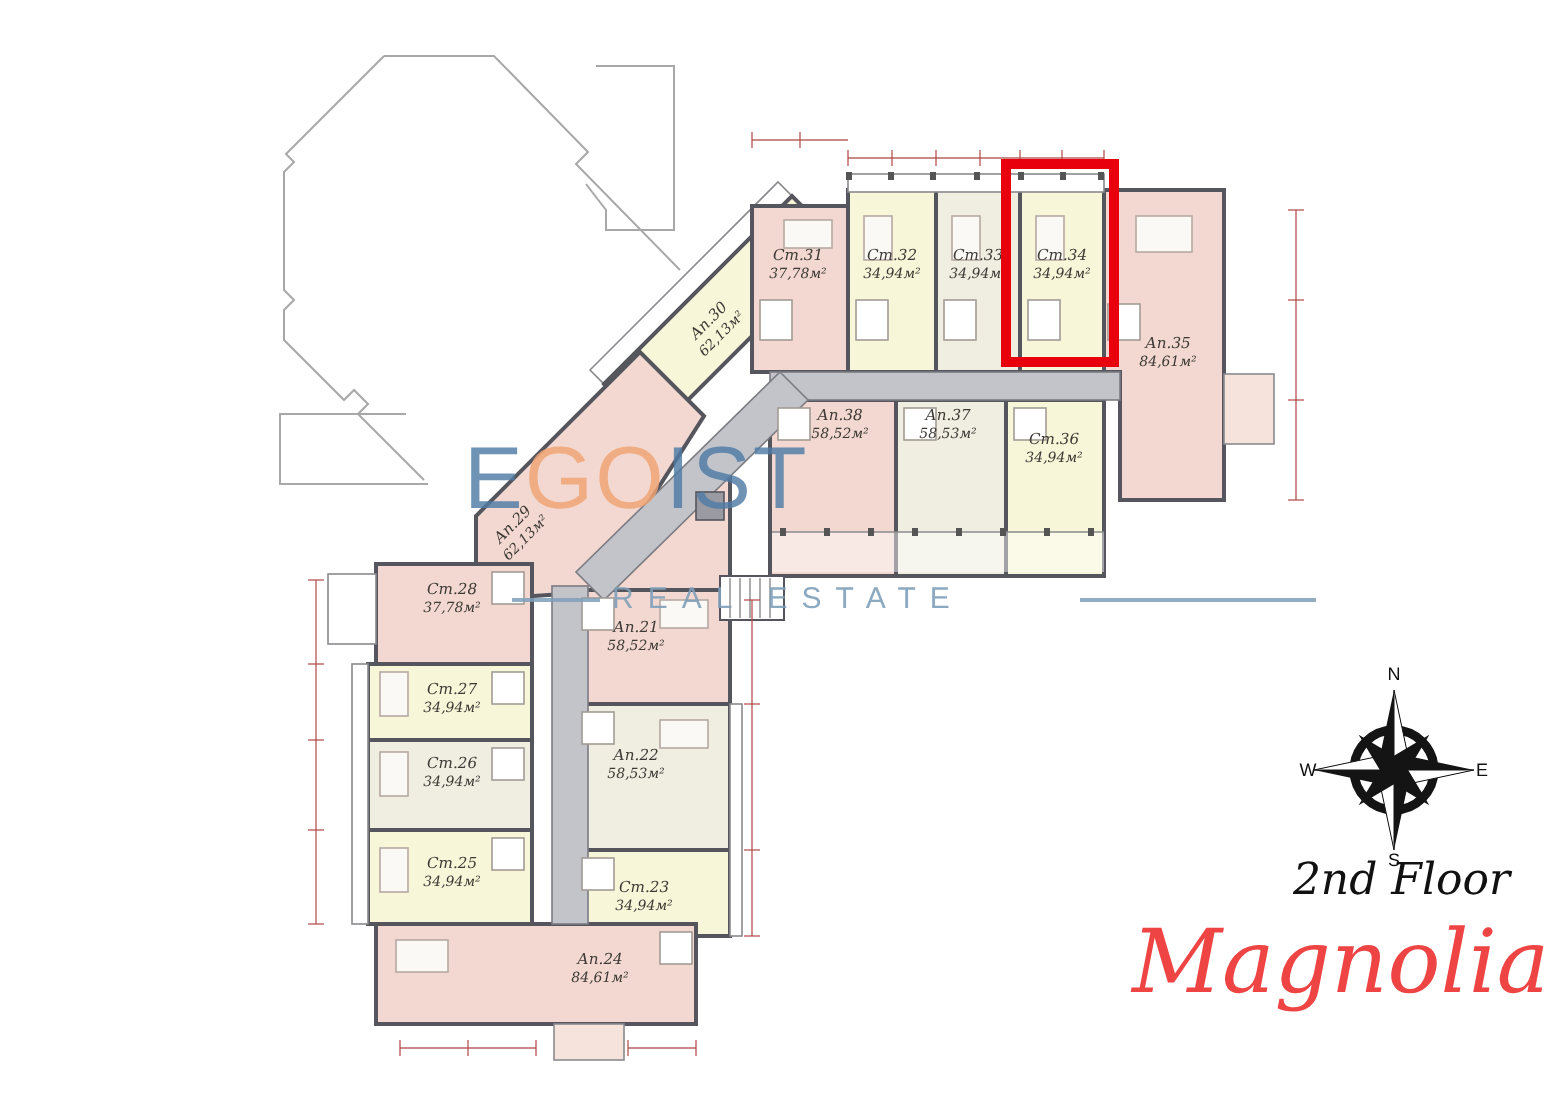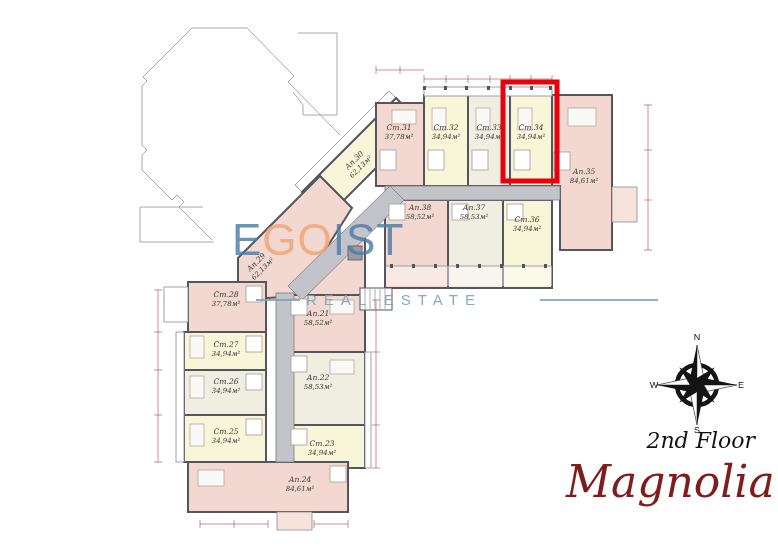"Magnolia" .project-name { color: #7f1d1d -> #ef4444 }
